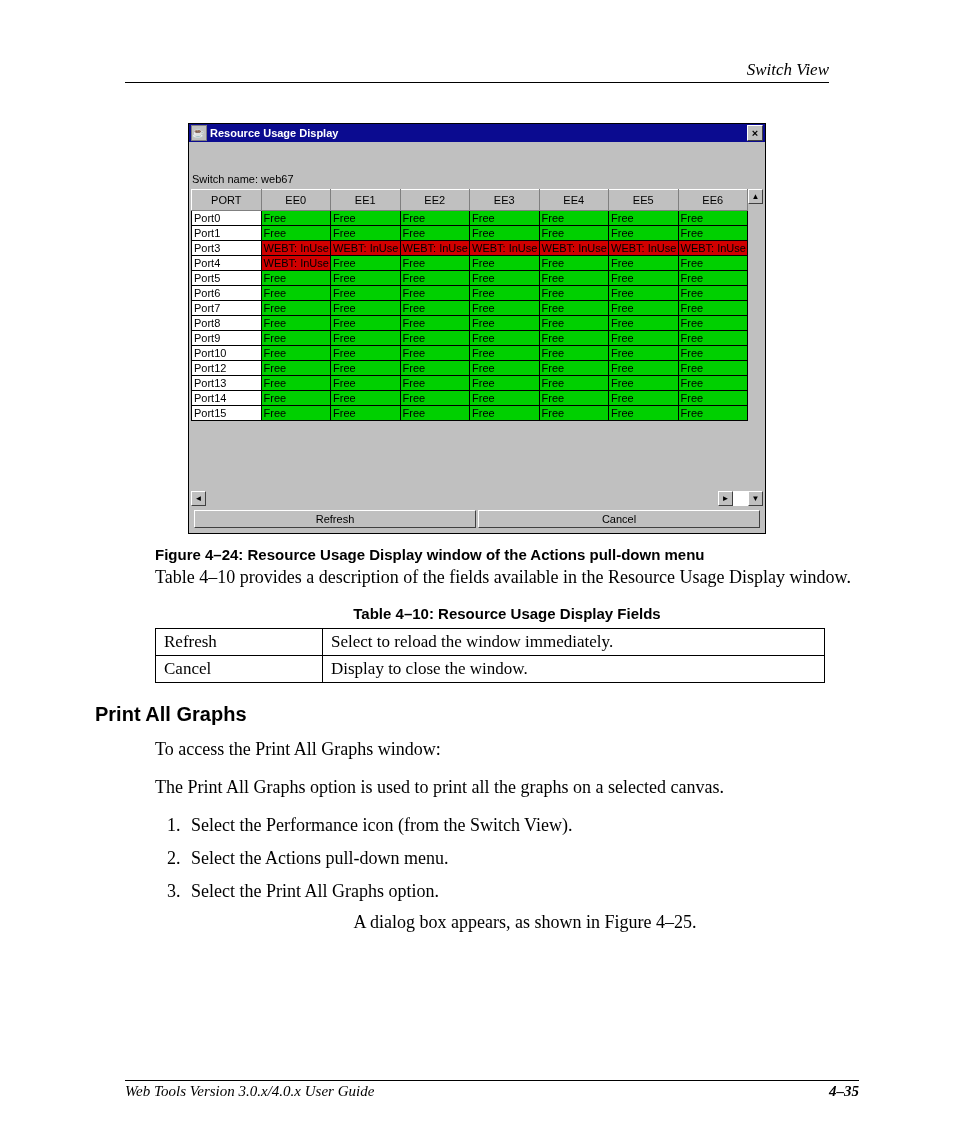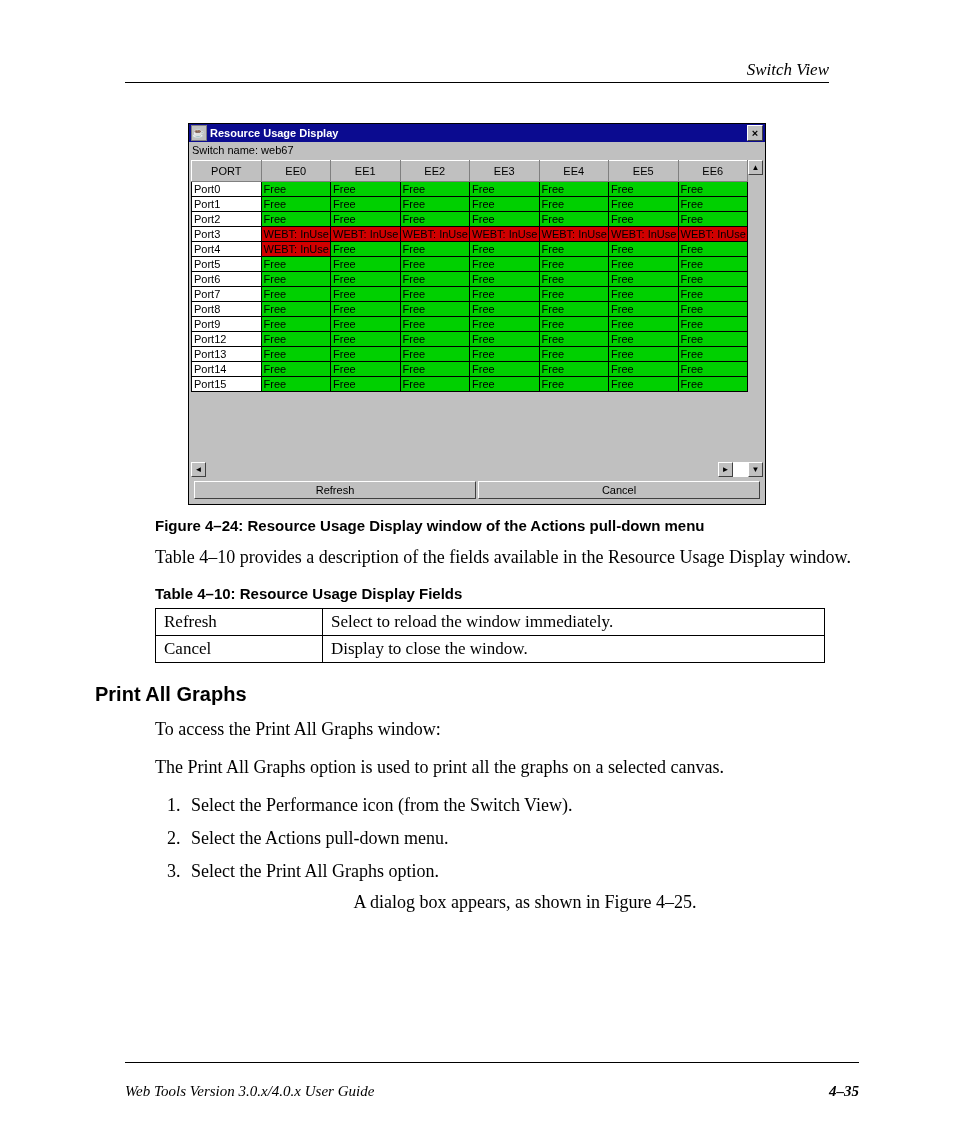"Switch name: web67" .switch-line { margin-top: none -> 29px }
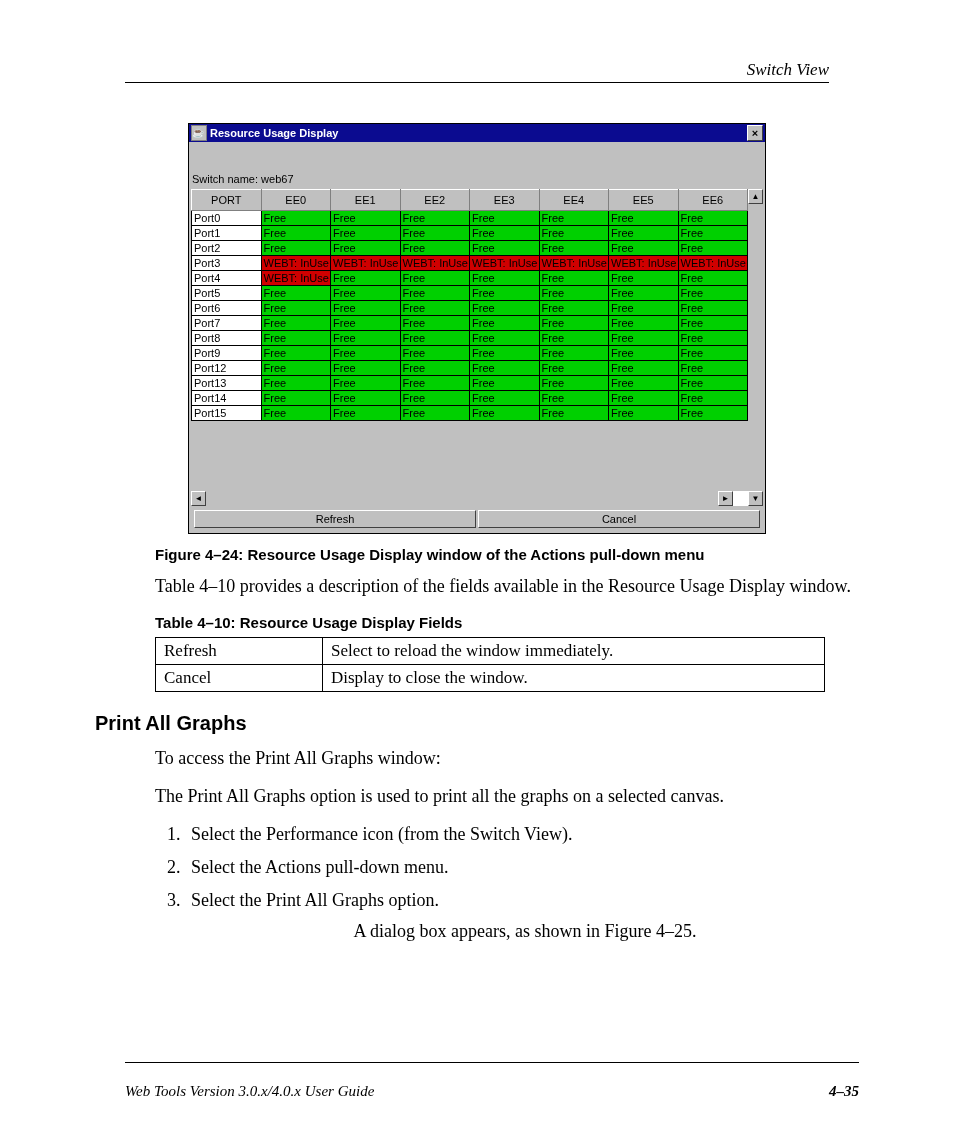"Port2" tr { html: <tr> <td>Port2</td> <td>Free</td> <td>Free</td> <td>Free</td> <td>Free</td> <td>Free</td> <td>Free</td> <td>Free</td> </tr> -> none }
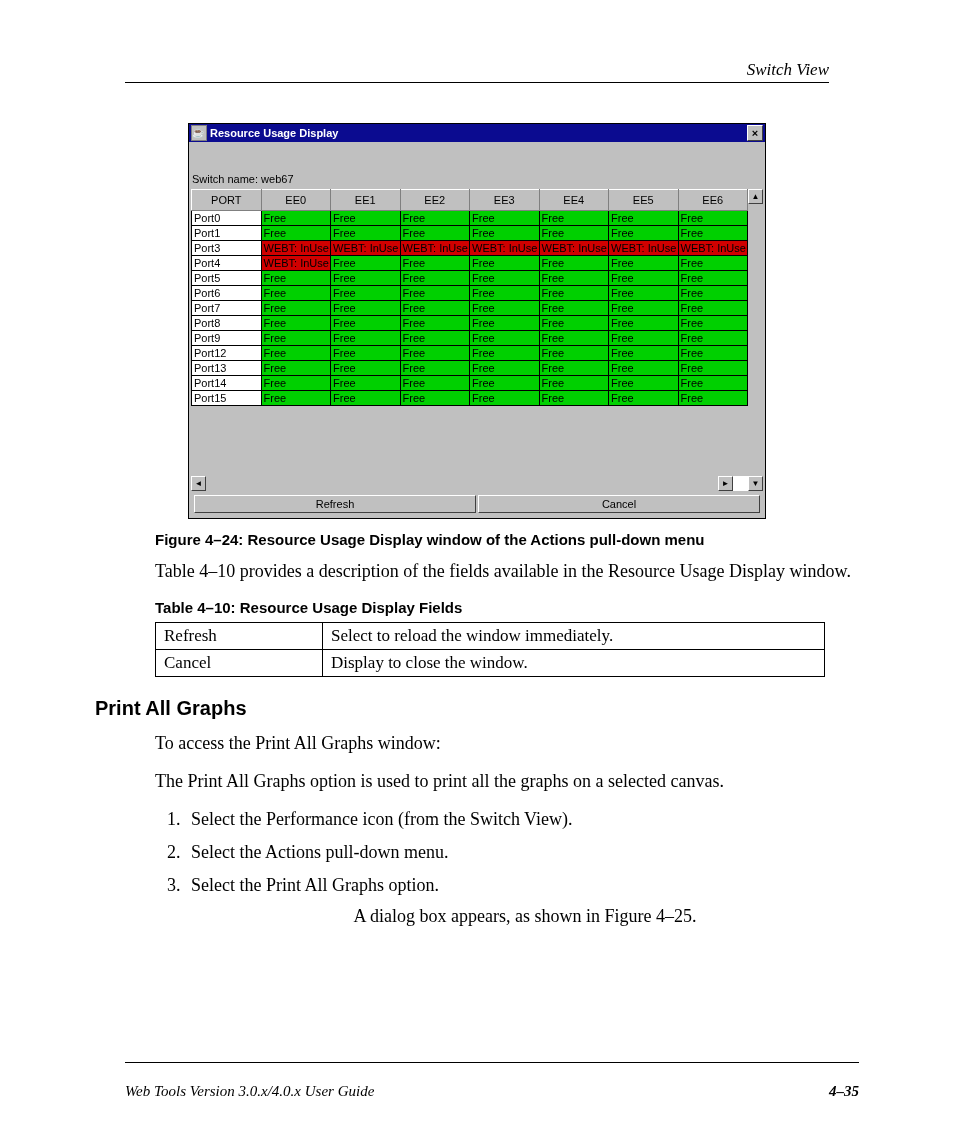"Port10" tr { html: none -> <tr> <td>Port10</td> <td>Free</td> <td>Free</td> <td>Free</td> <td>Free</td> <td>Free</td> <td>Free</td> <td>Free</td> </tr> }
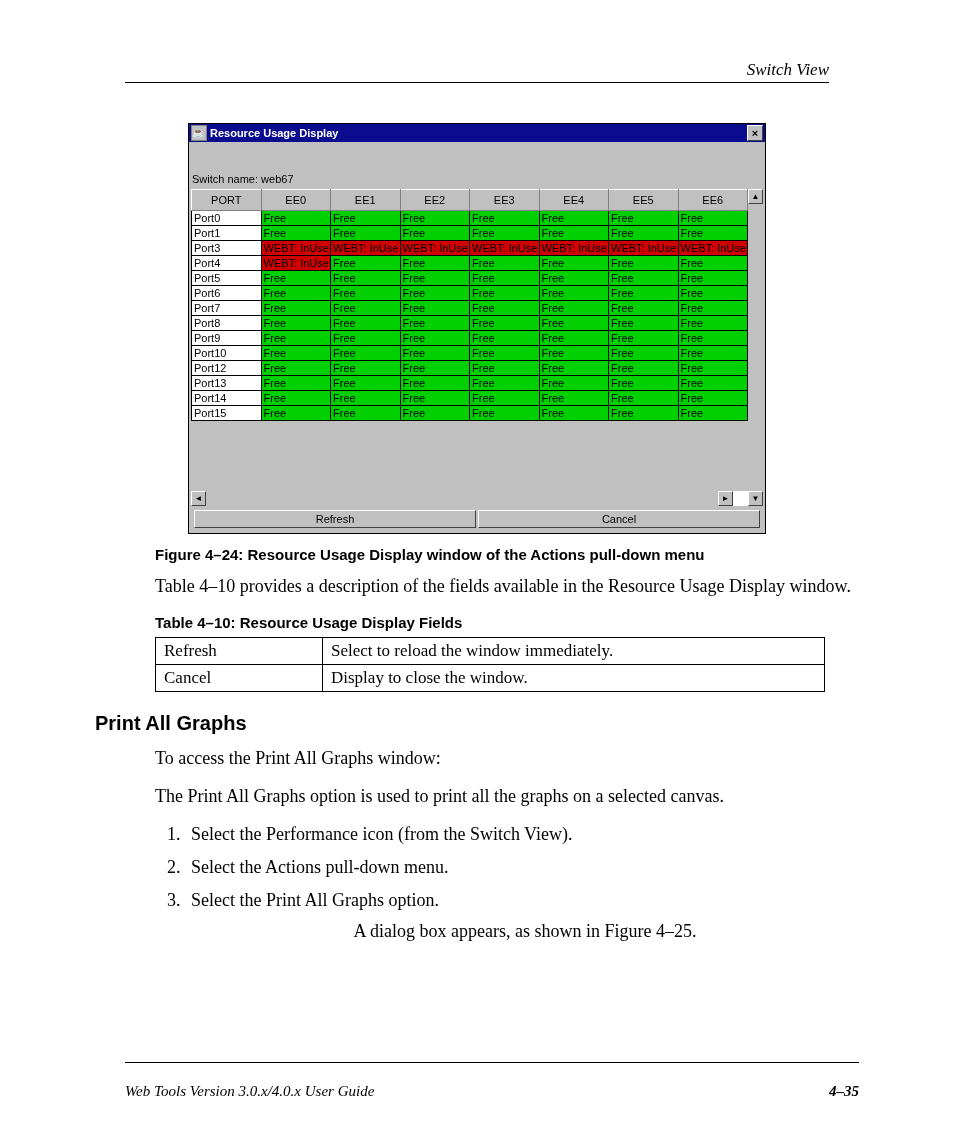"Figure 4–24: Resource Usage Display" .fig-cap { margin: 8px 0 12px 60px -> 8px 0 3px 60px }
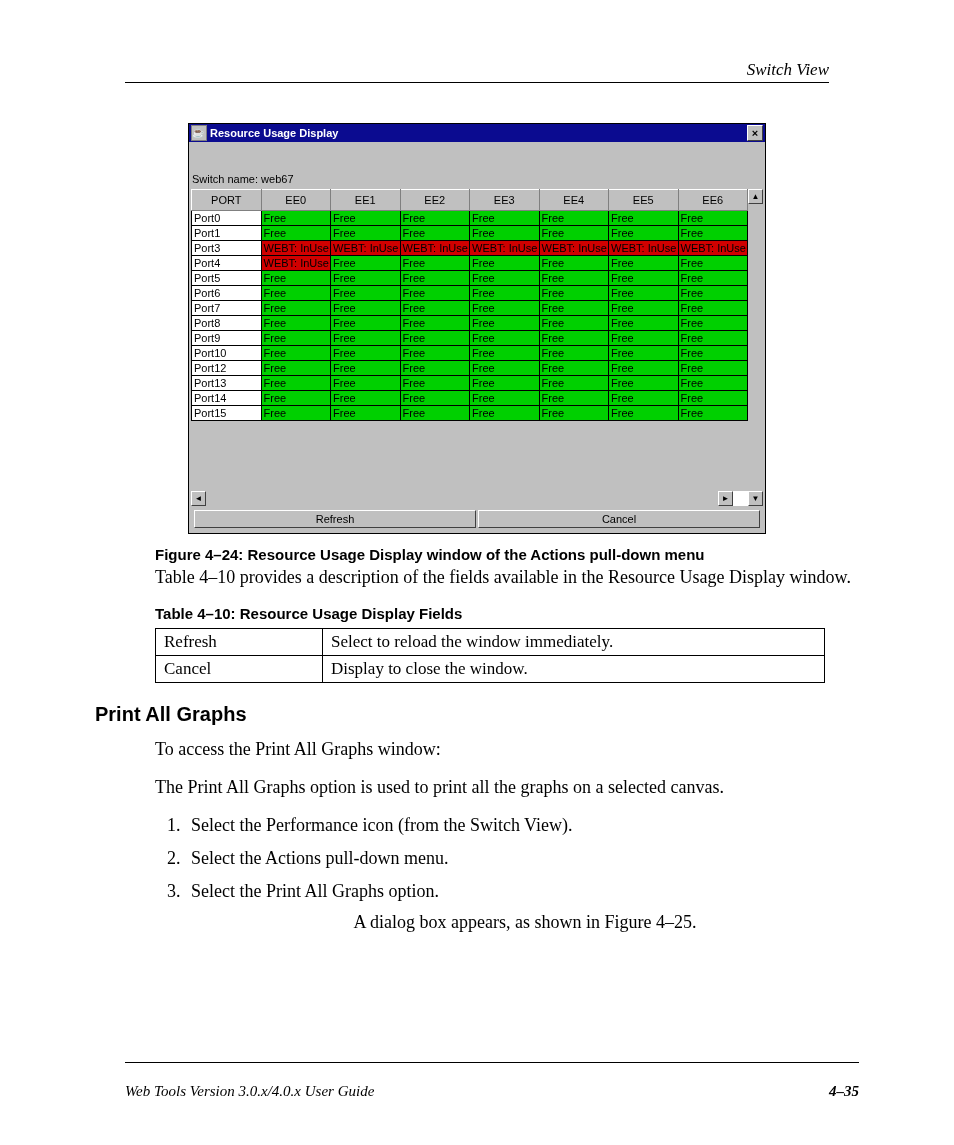"Table 4–10: Resource Usage Display" .tbl-cap { text-align: none -> center }
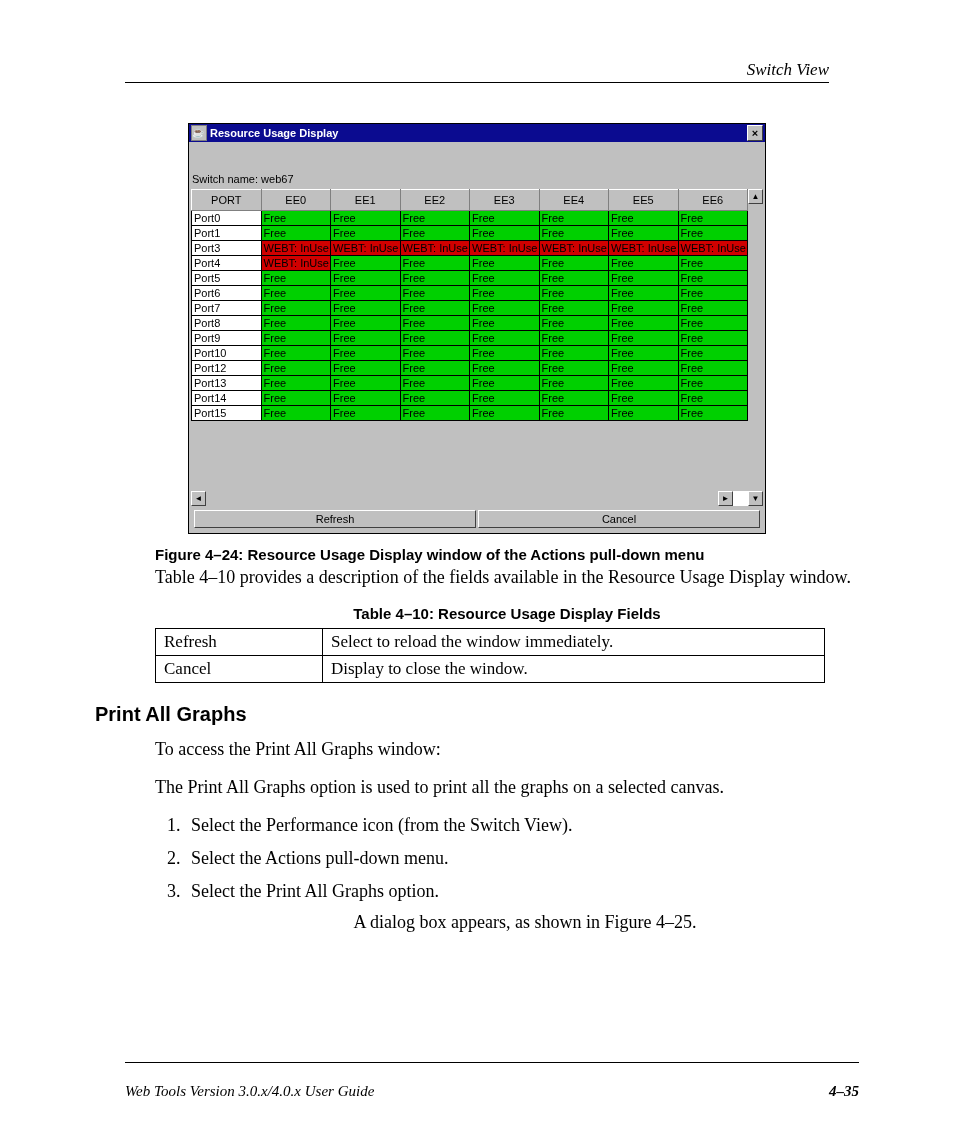"Web Tools Version 3.0.x/4.0.x User" .footer { padding-top: 20px -> 2px }
